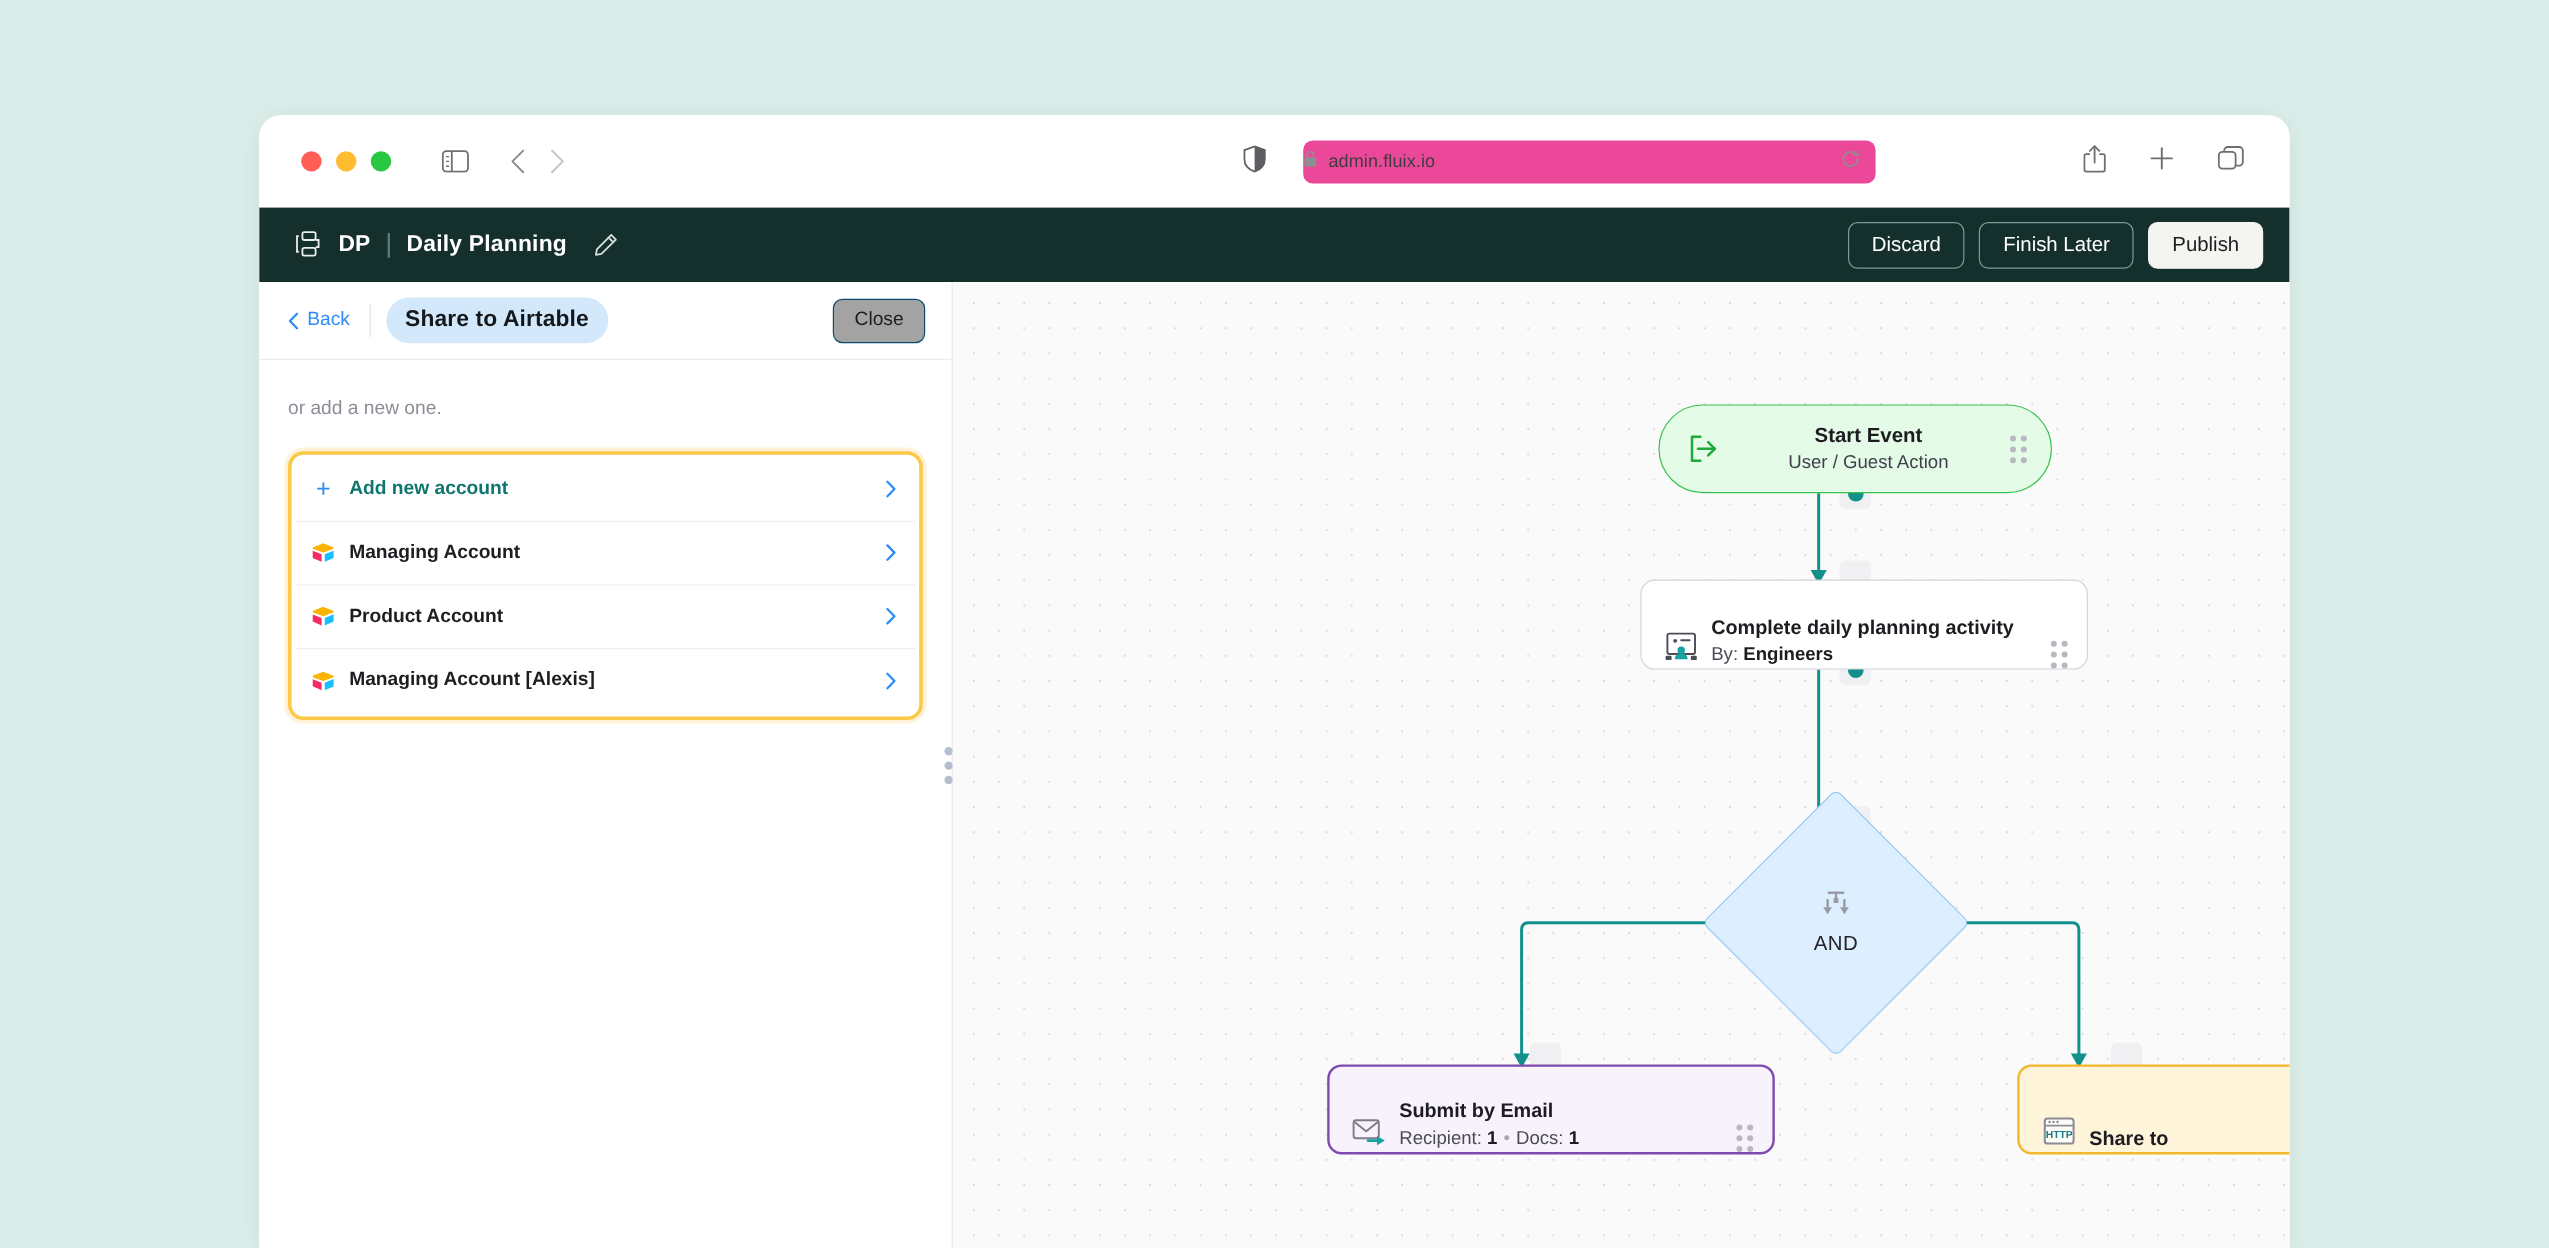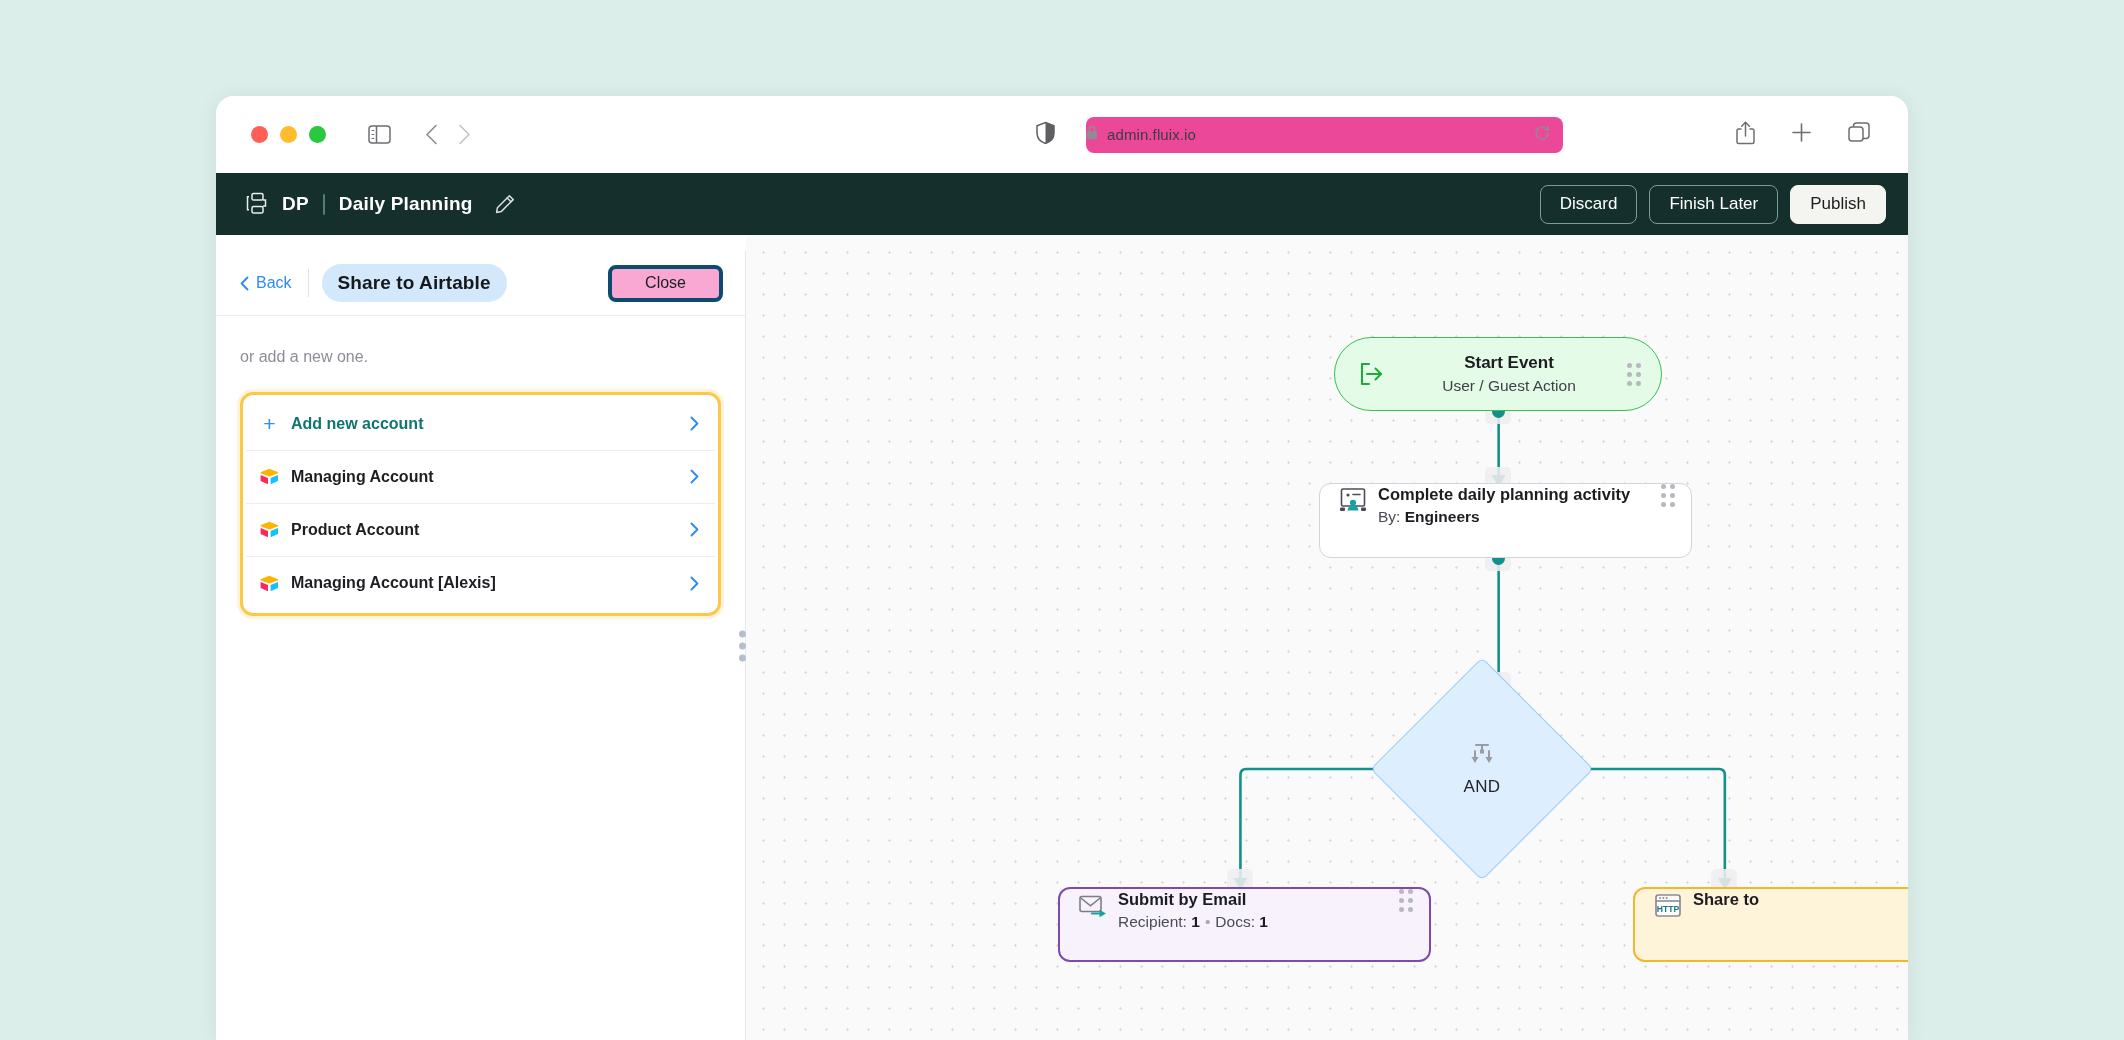"Back" .left-panel { margin-top: 16px -> none; width: 530px -> 578px }
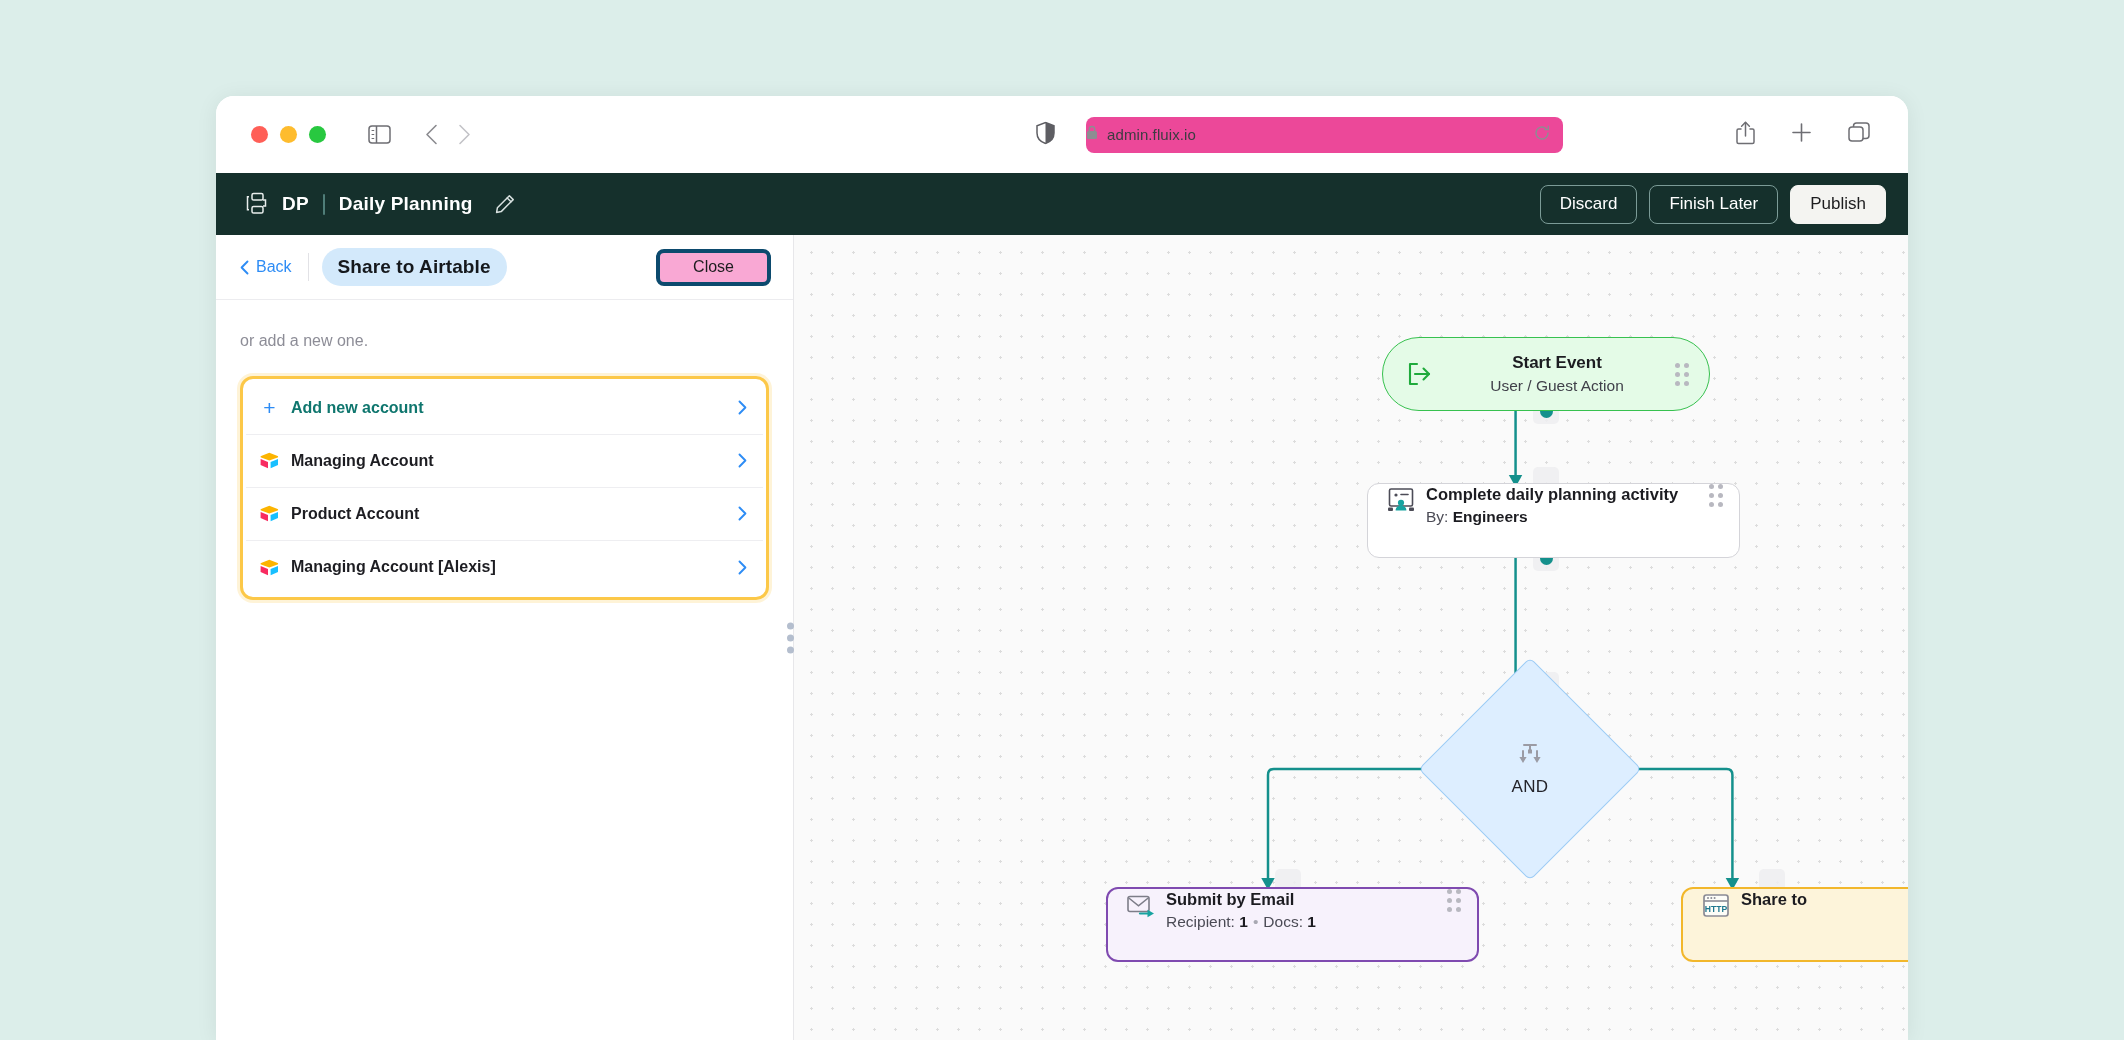"Close" .close-btn { background: #f9a8d4 -> #a3a3a3; border: 4px solid #0c4a6e -> 1px solid #0c4a6e; padding: 0 33px -> 0 17px }
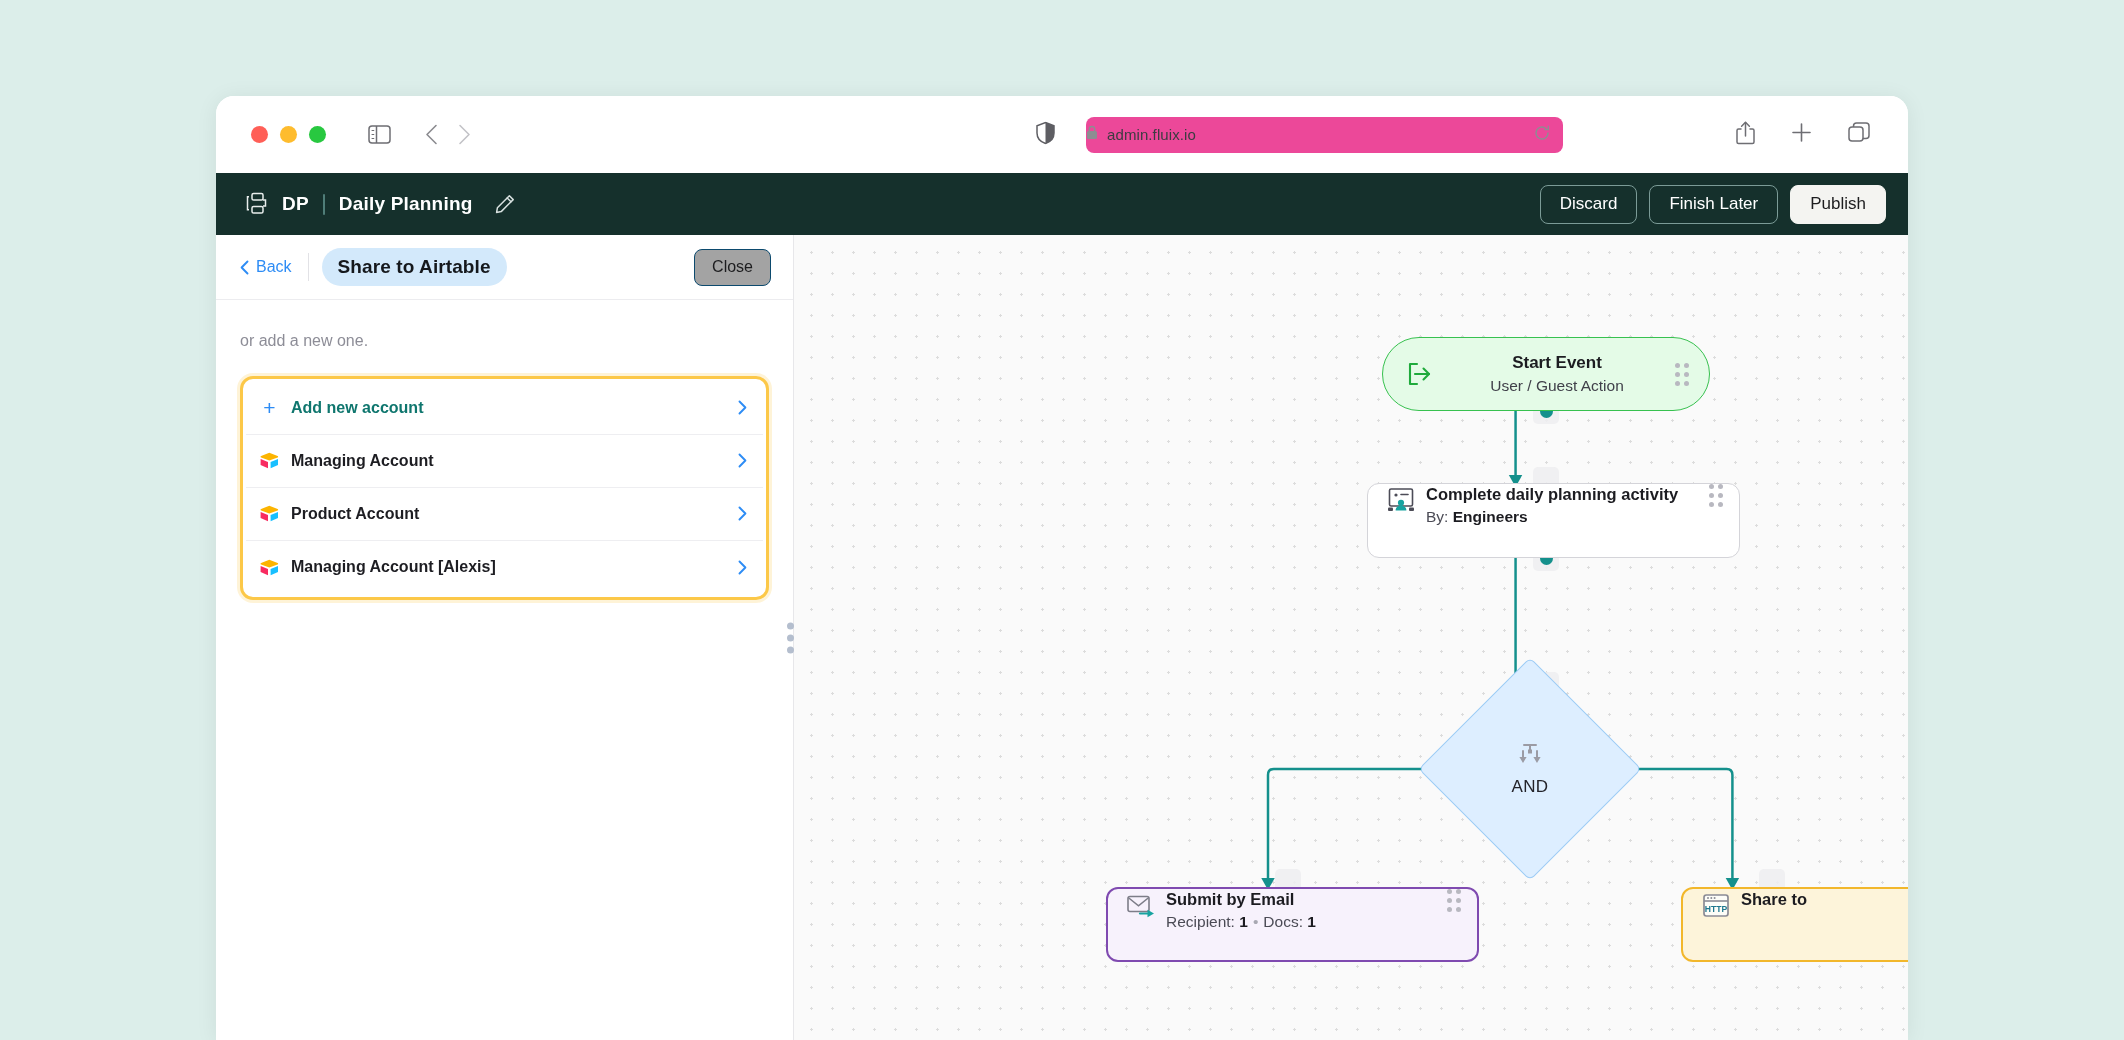"Complete daily planning activity" .node-card { align-items: flex-start -> flex-end }
